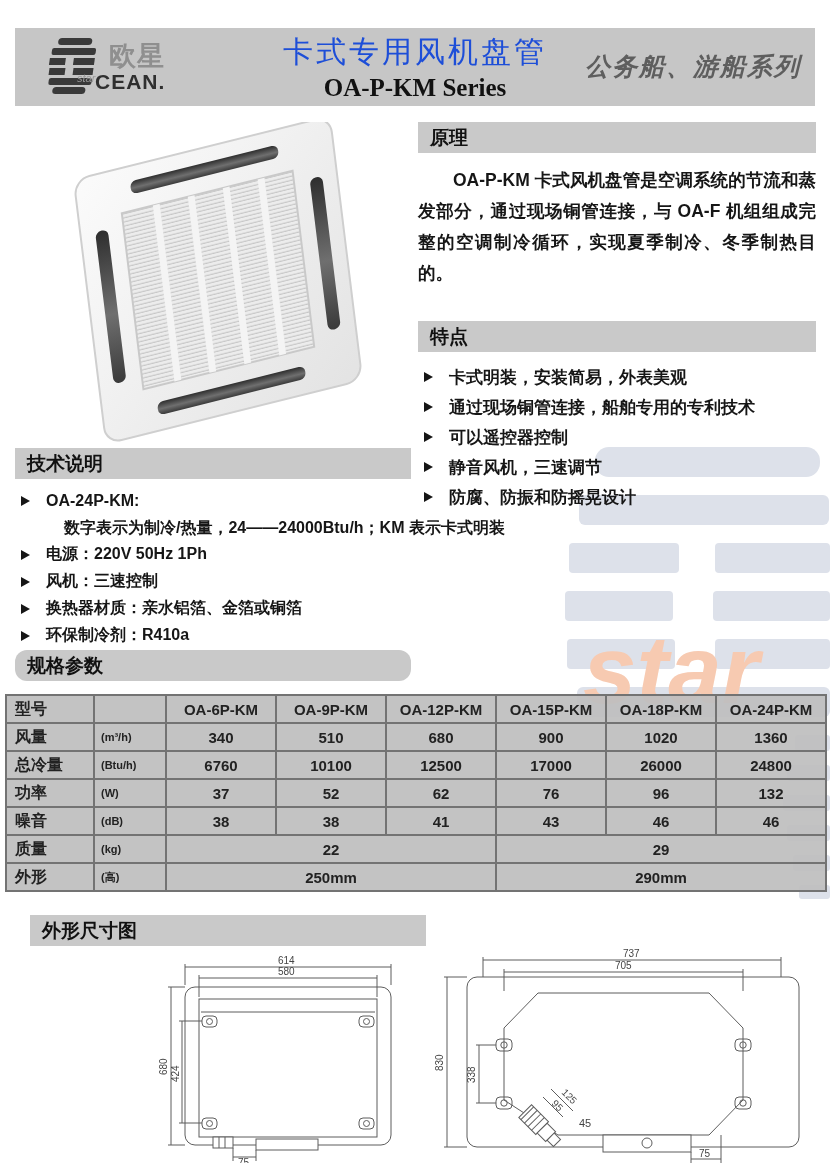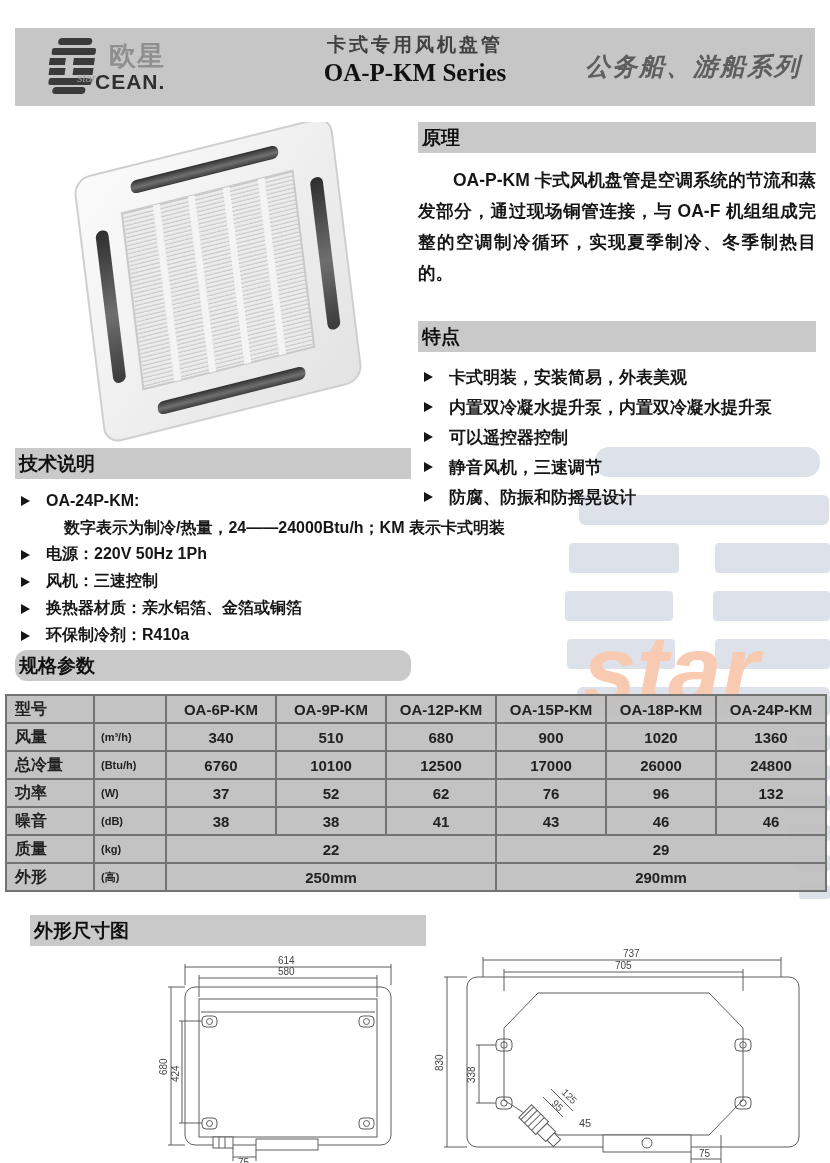"卡式专用风机盘管" .hdr-title .cn { color: #404040 -> #1d4ed8; font-size: 19px -> 30px; font-weight: bold -> normal }
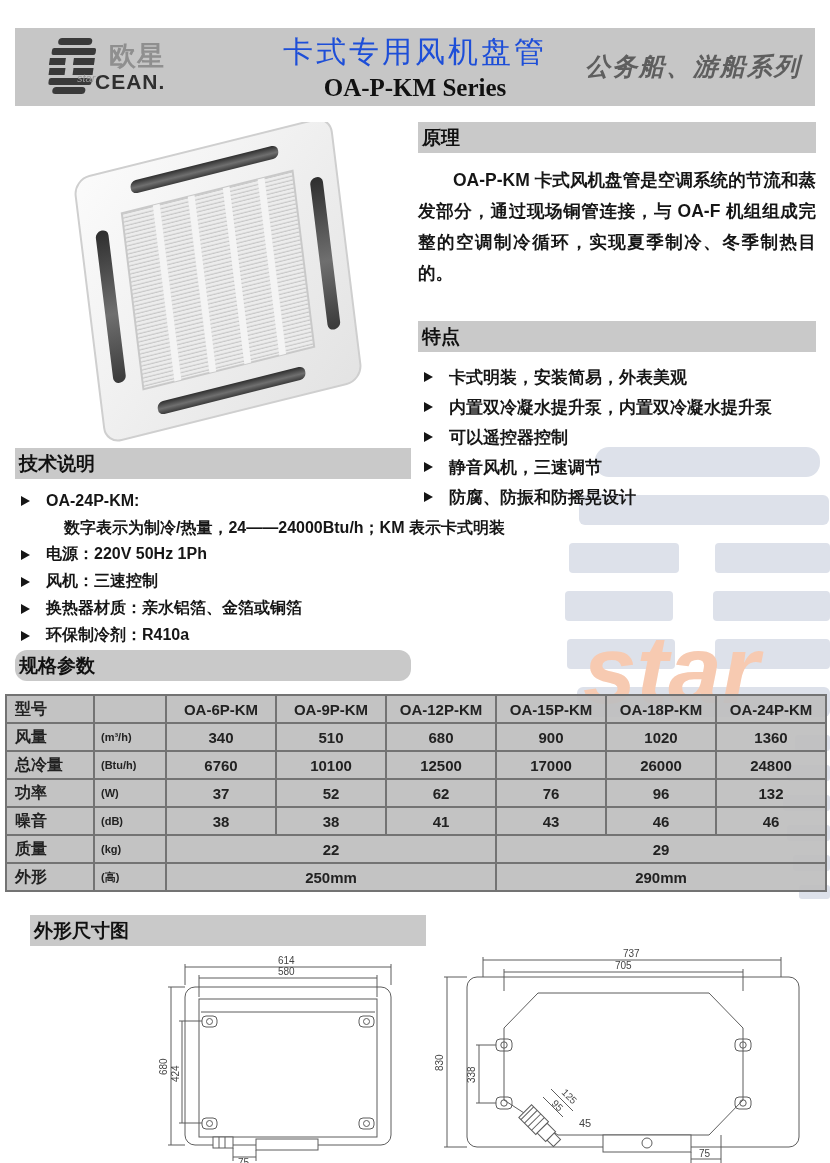"原理" .sec-bar { padding-left: 4px -> 12px }
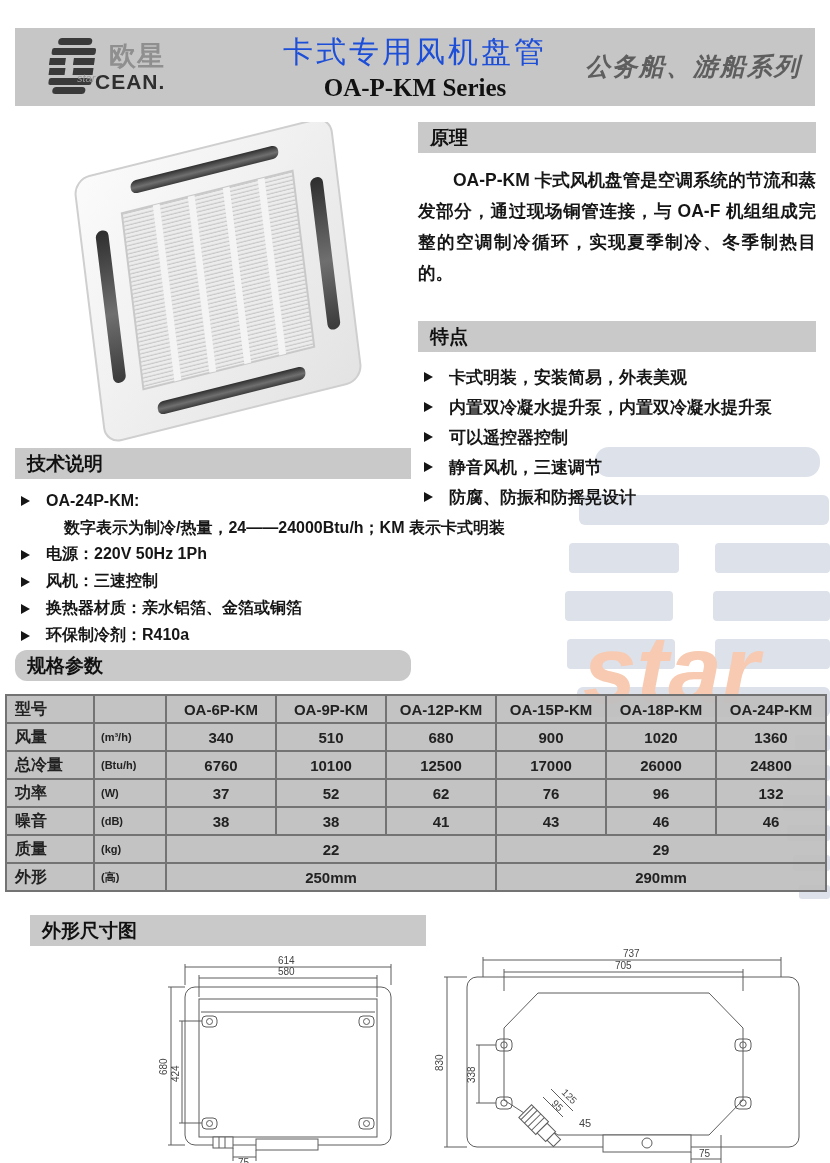"内置双冷凝水提升泵，内置双冷凝水提升泵" span { text: 内置双冷凝水提升泵，内置双冷凝水提升泵 -> 通过现场铜管连接，船舶专用的专利技术 }
